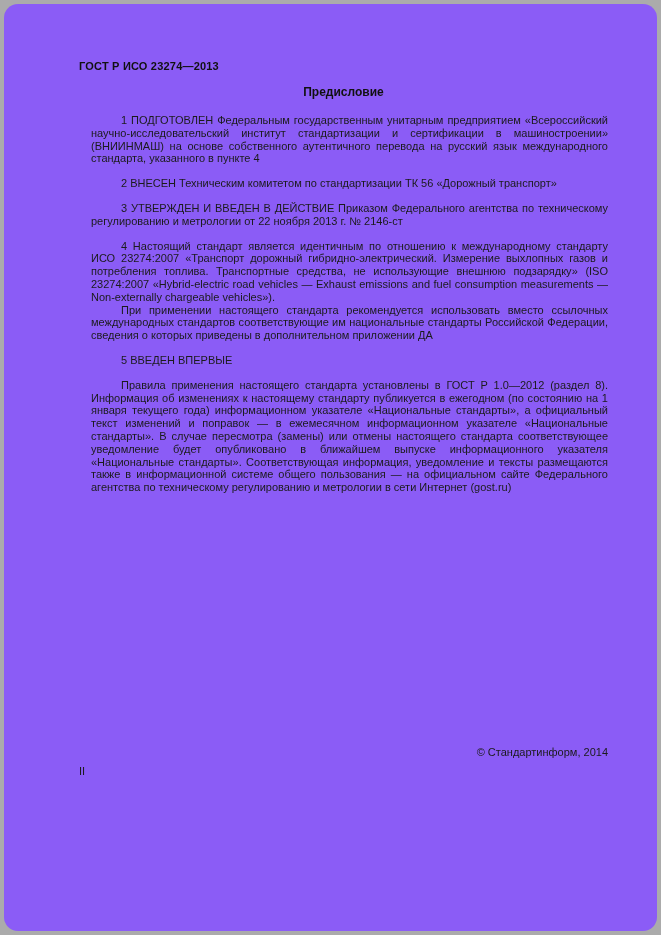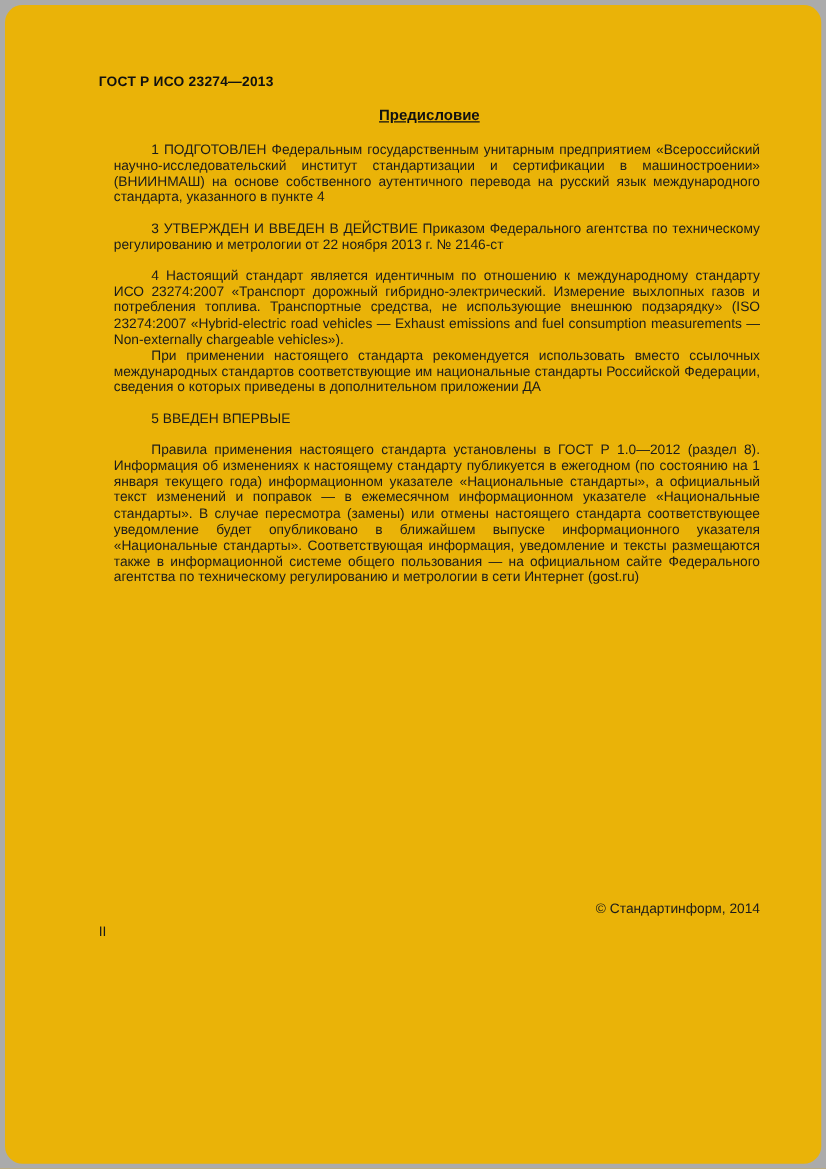"ГОСТ Р ИСО 23274—2013" .sheet { background: #eab308 -> #8b5cf6 }
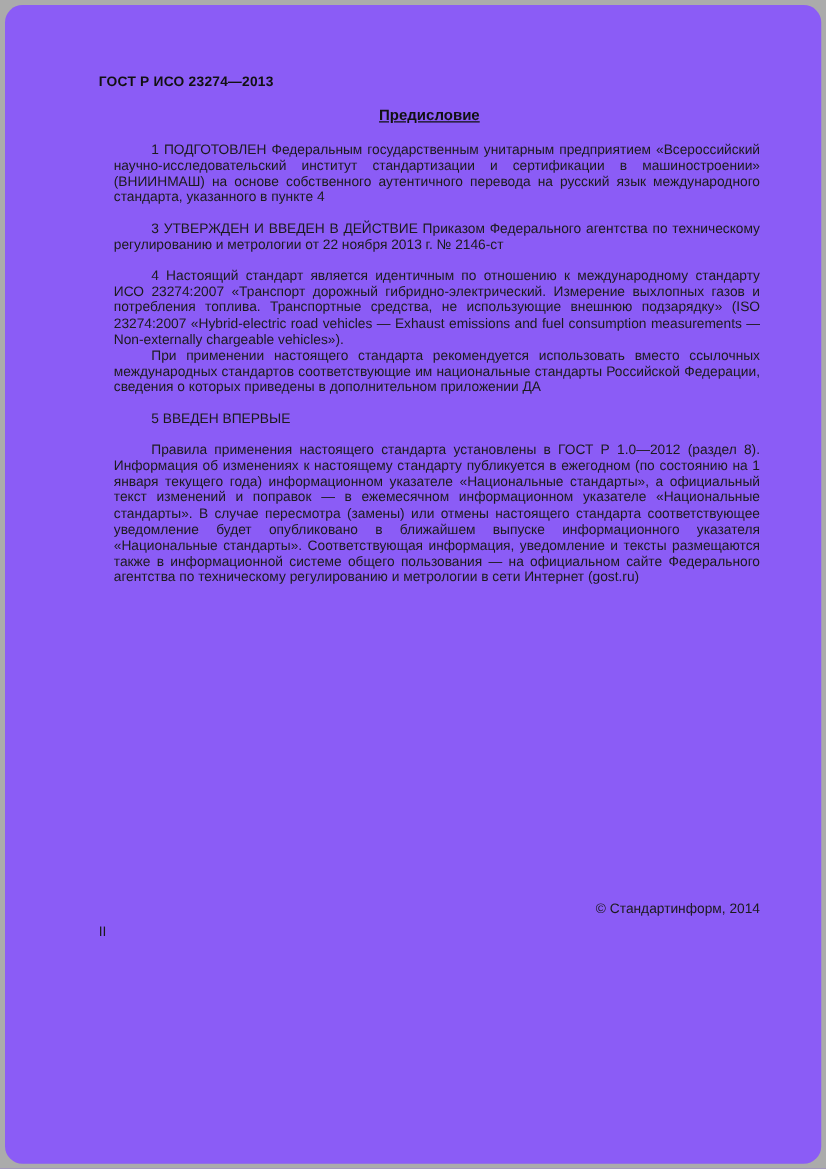"Предисловие" .doc-title { text-decoration: underline -> none }
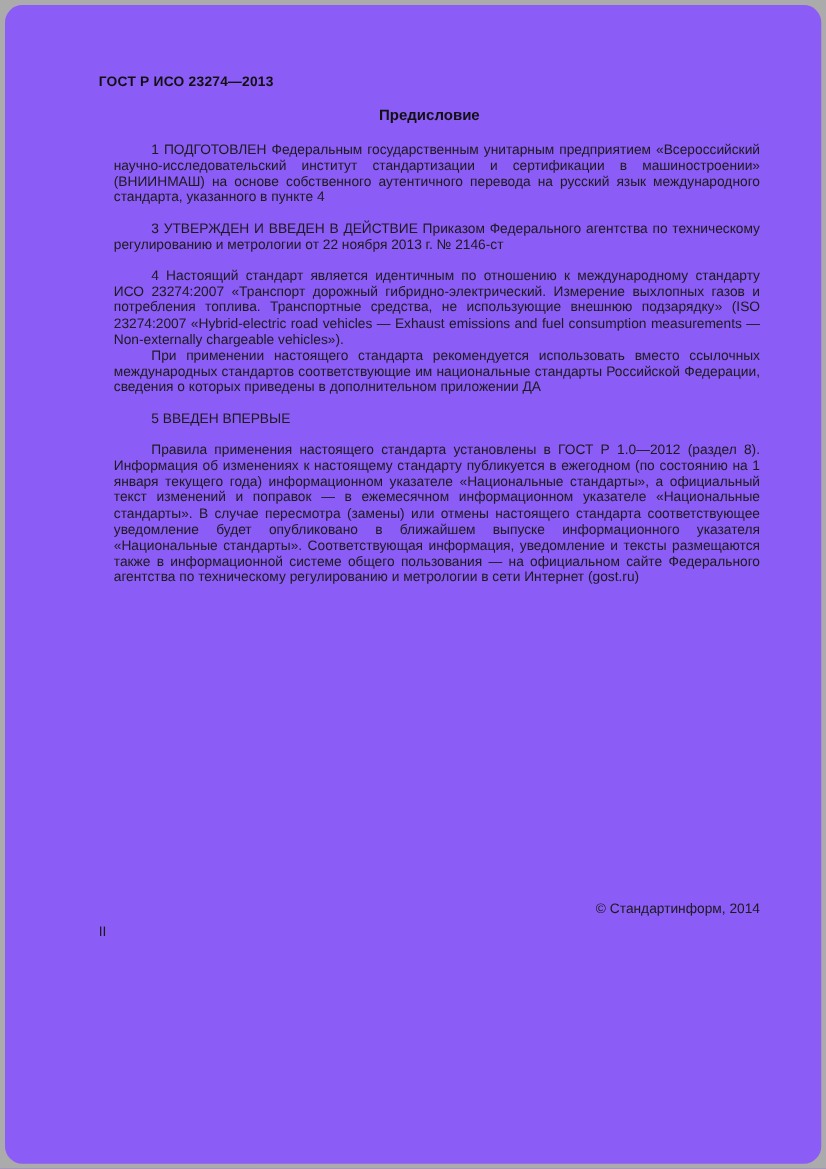"2 ВНЕСЕН Техническим комитетом по" p.para { html: none -> <p>2 ВНЕСЕН Техническим комитетом по стандартизации ТК 56 «Дорожный транспорт»</p> }
